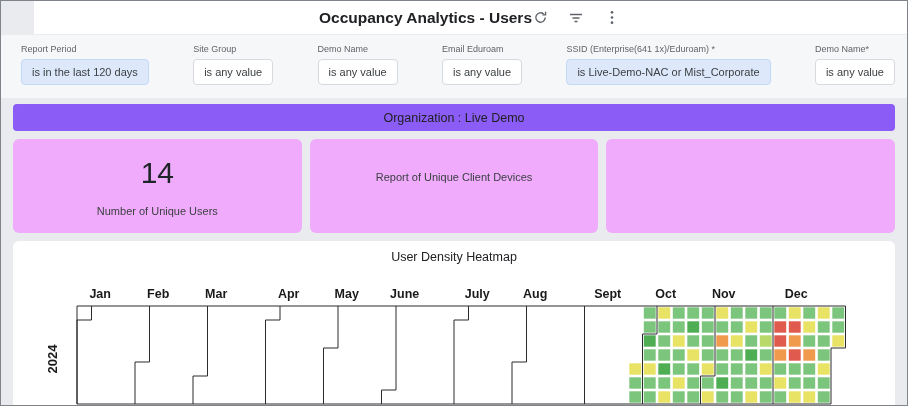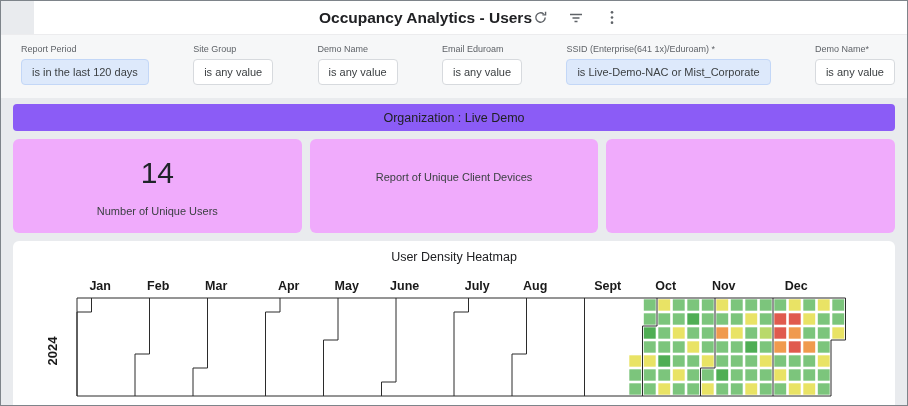"User Density Heatmap" .heatmap-title { margin-bottom: 8px -> 16px }
